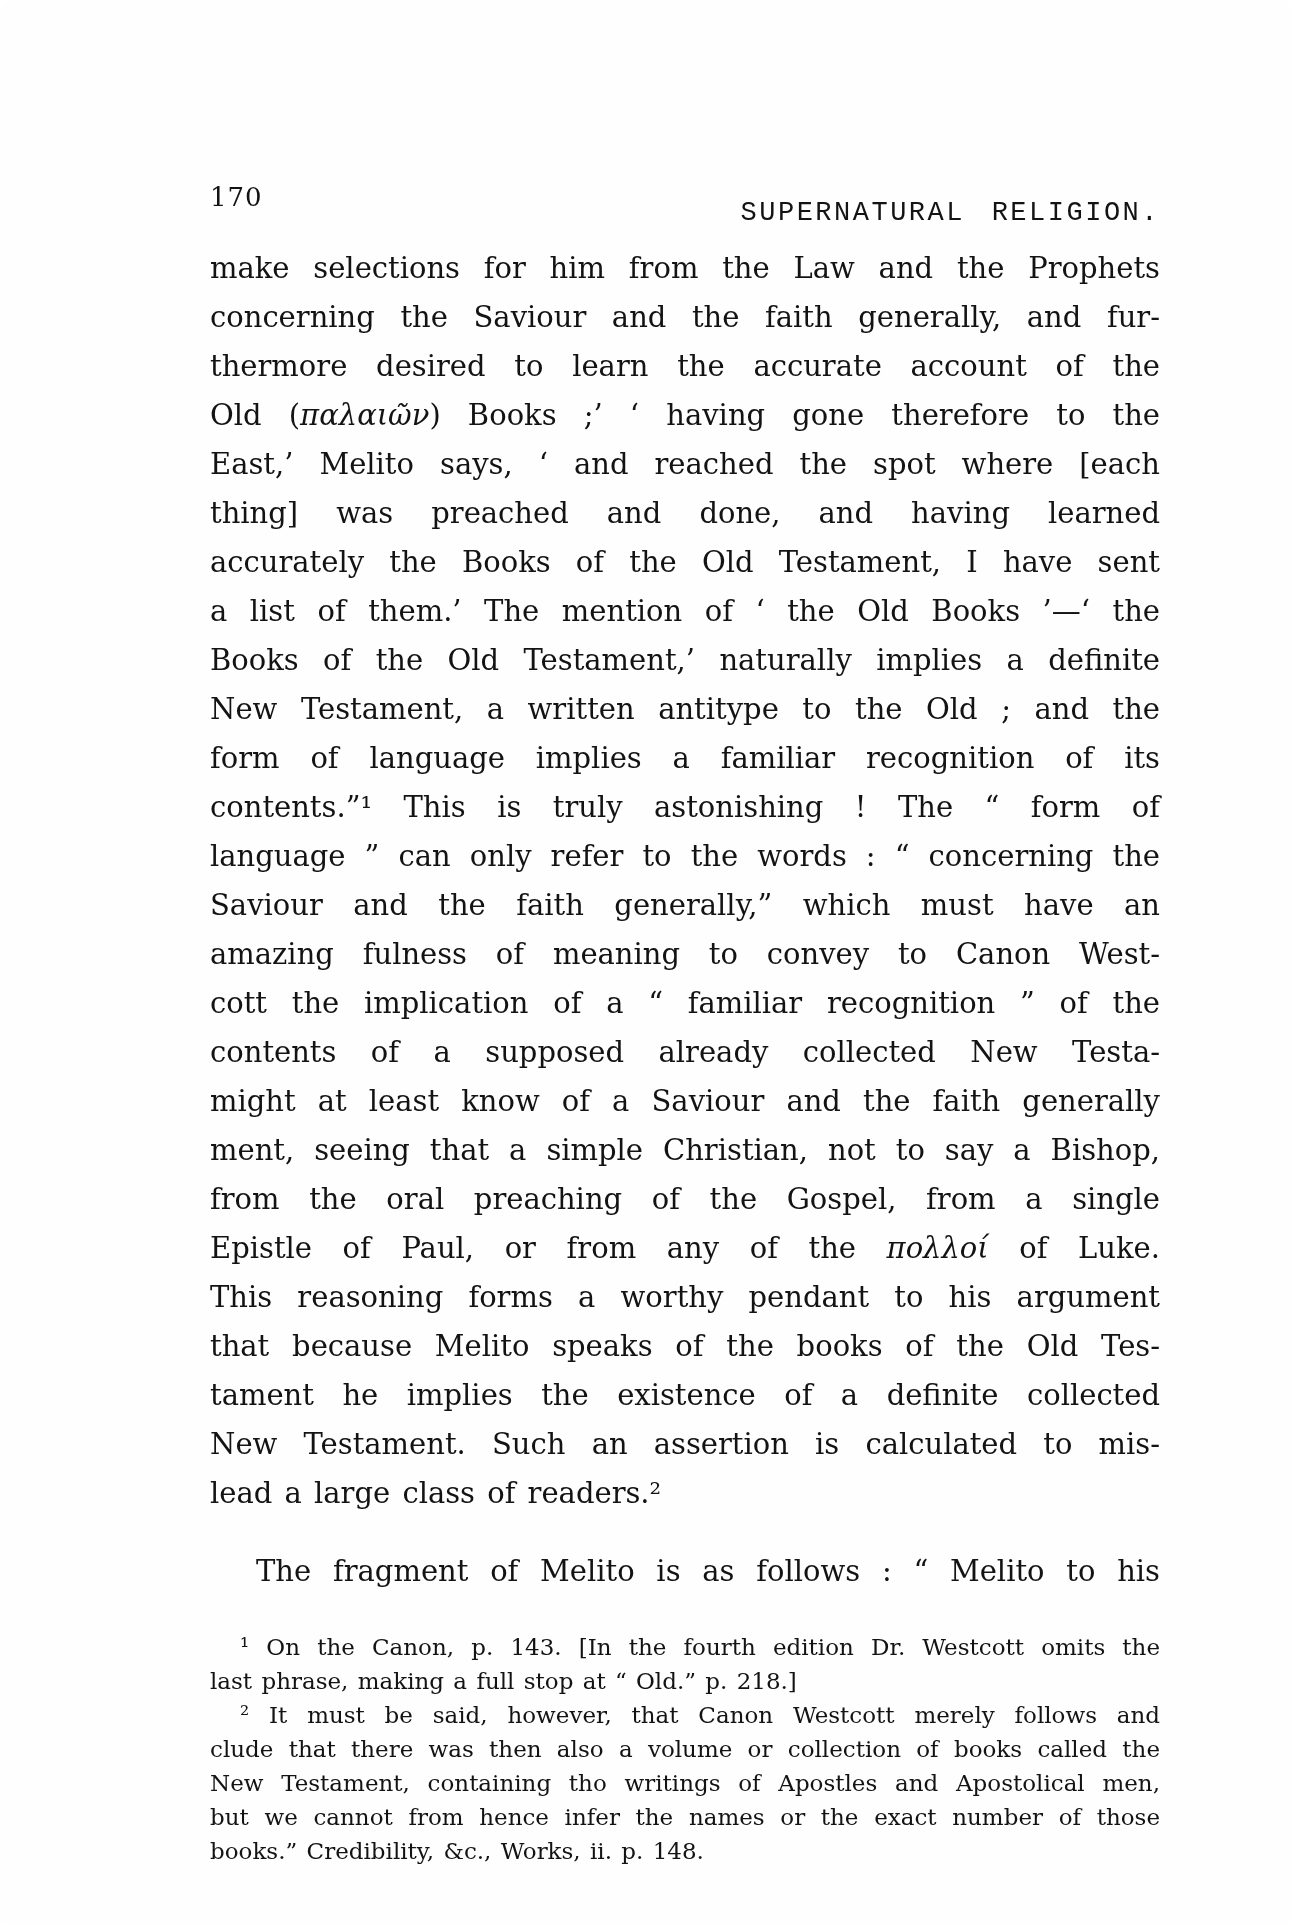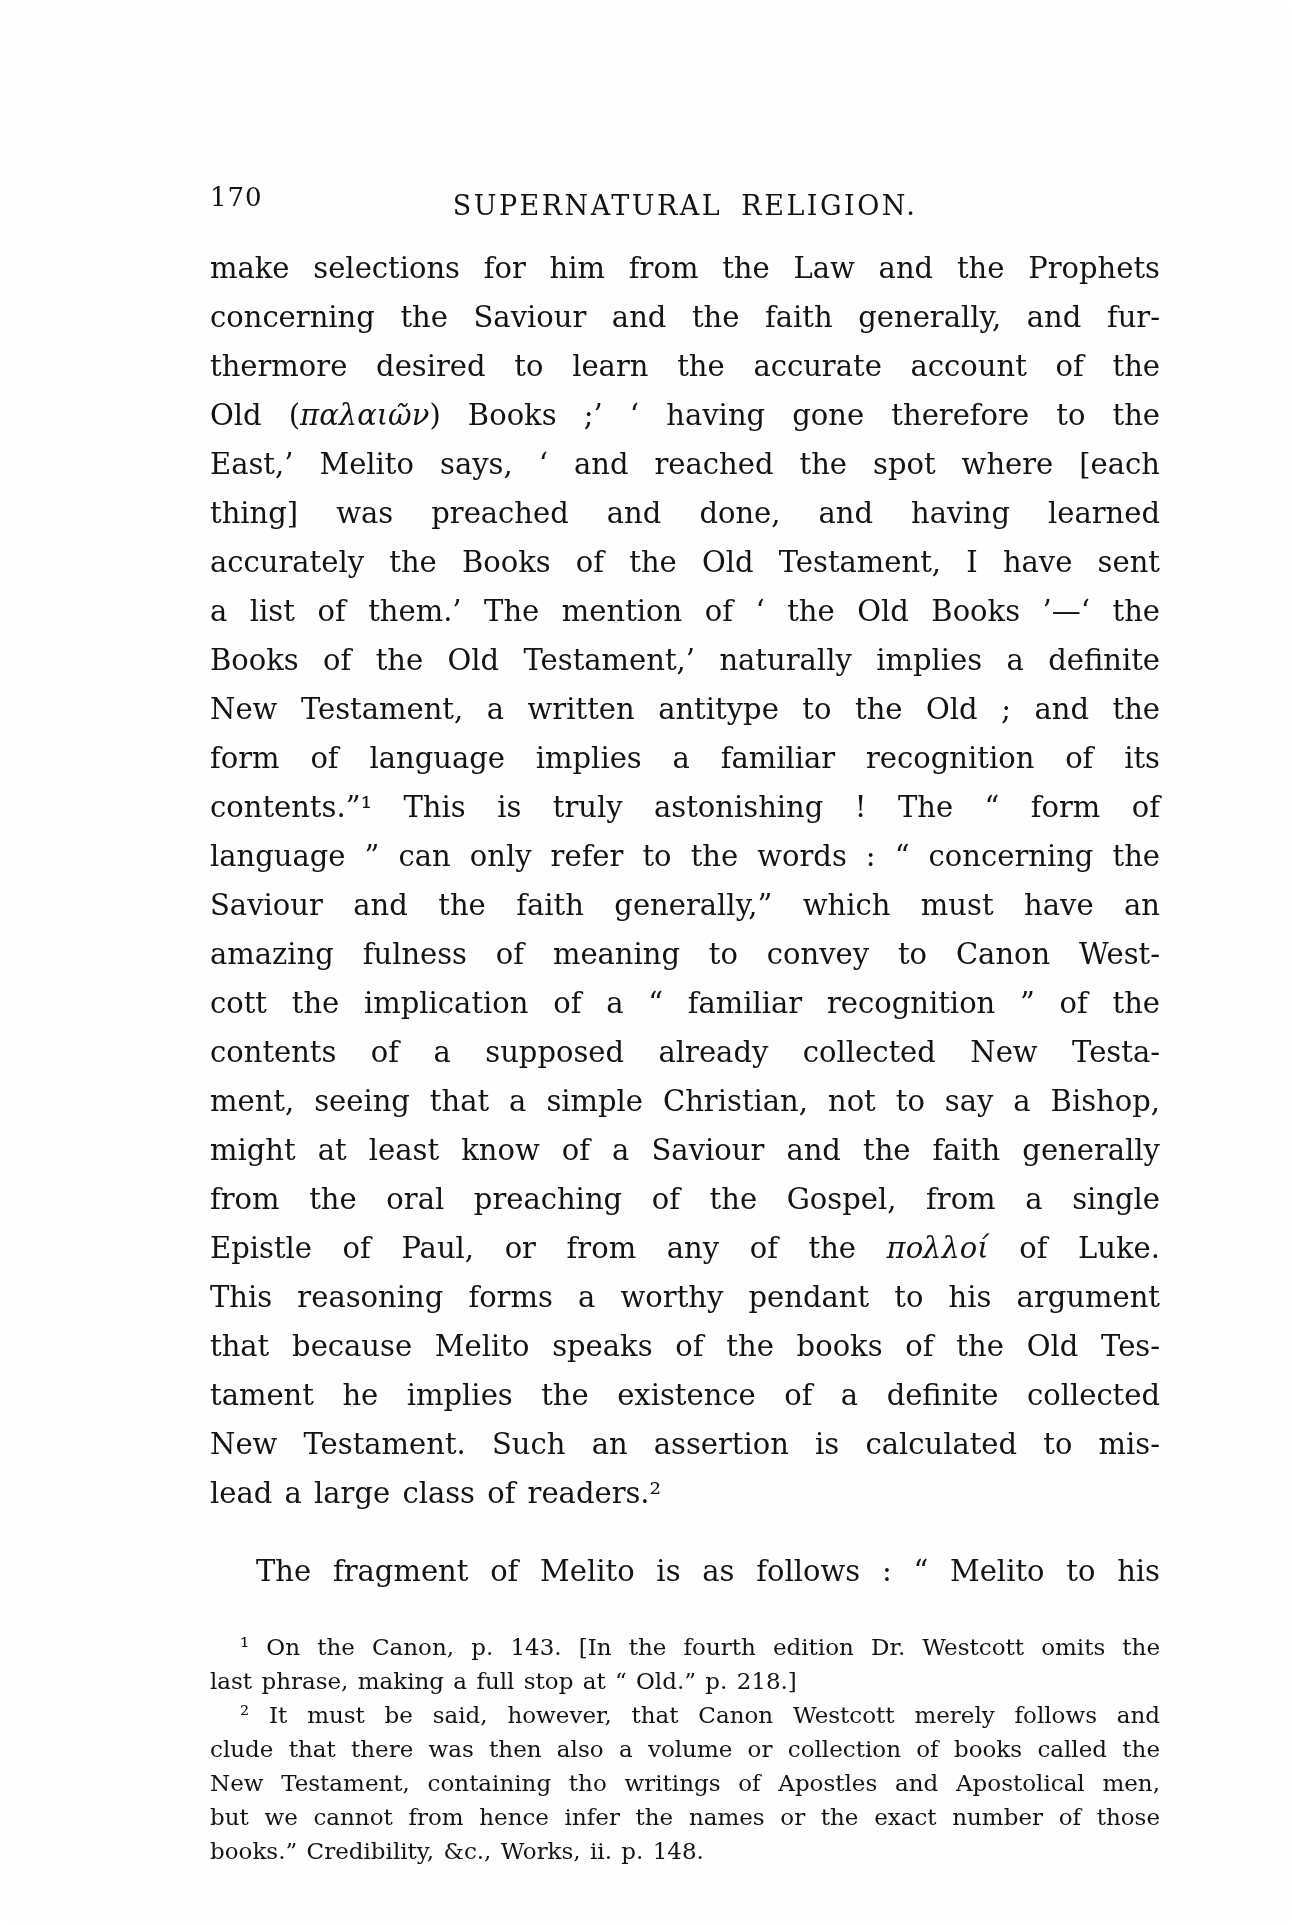"SUPERNATURAL RELIGION." .running-title { font-family: none -> Liberation Mono, monospace; text-align: center -> right; top: 8px -> 16px }
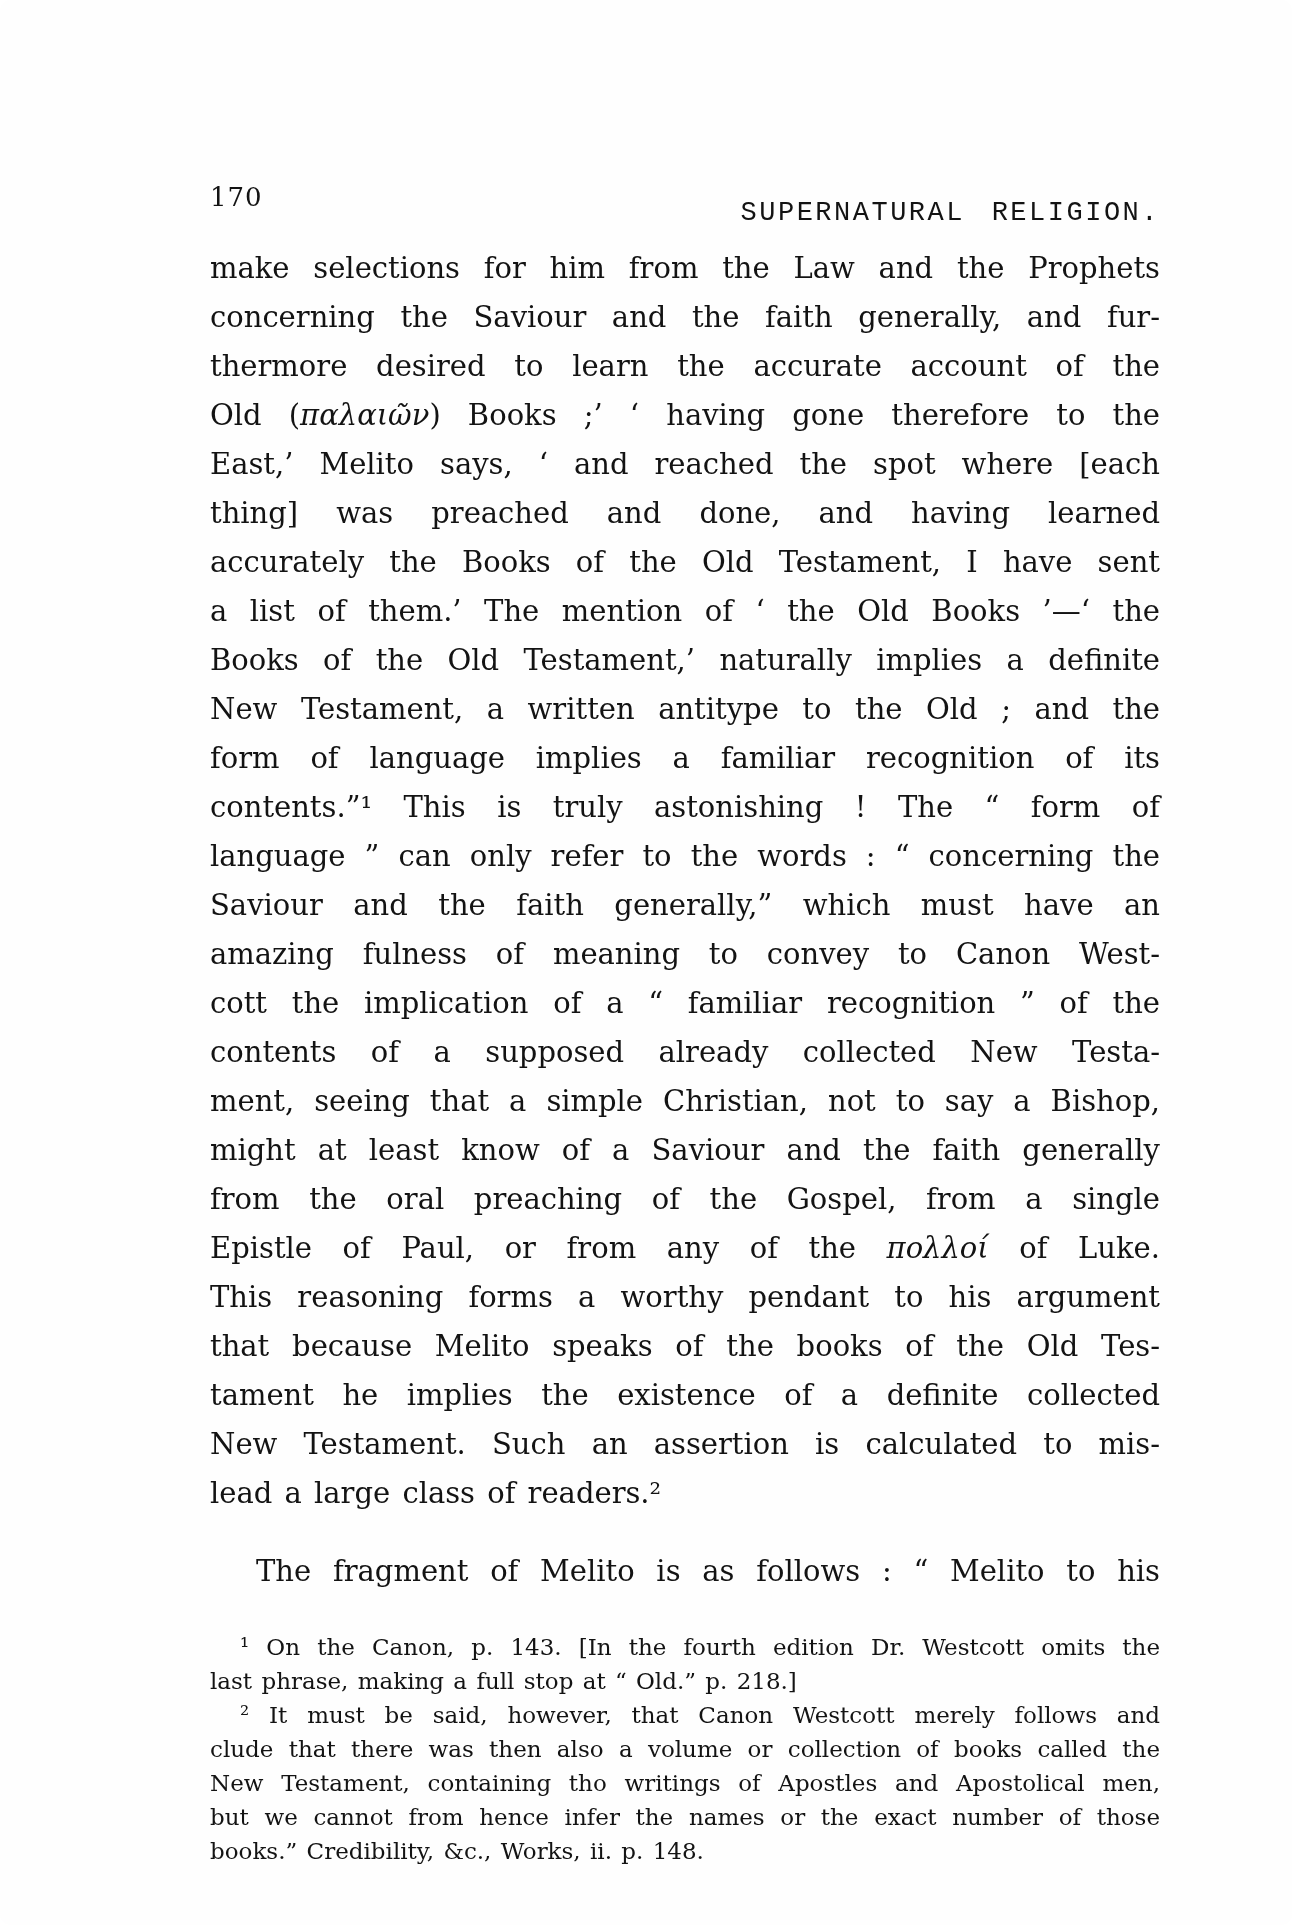"ment, seeing that a simple" div.line { order: before "might at least know of" -> after "might at least know of" }
